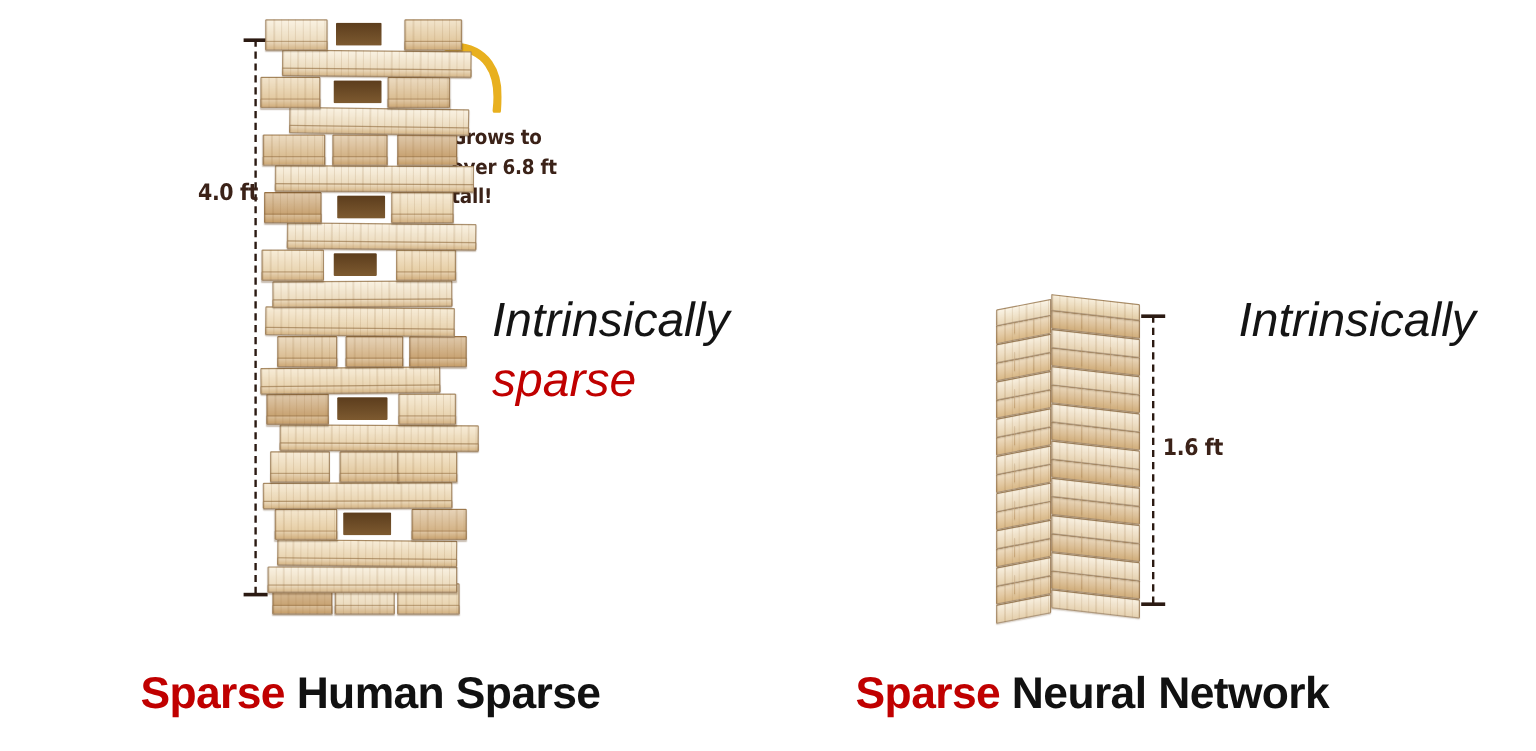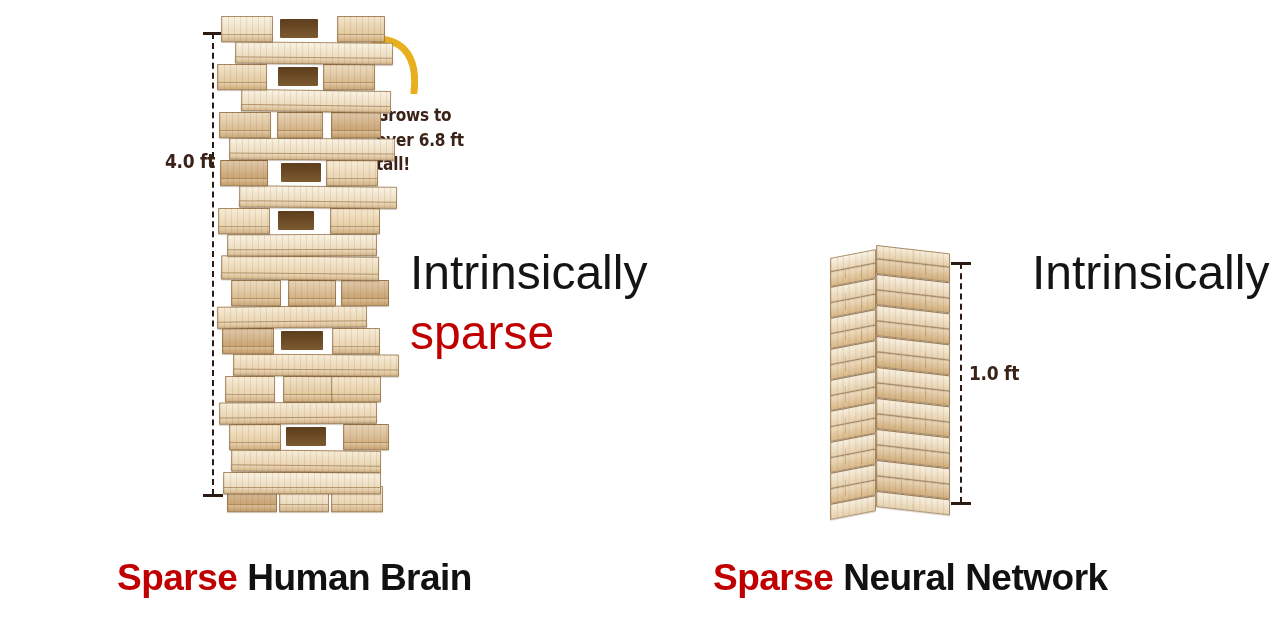"Intrinsically" .callout { font-size: 48px -> 40px; font-style: none -> italic }
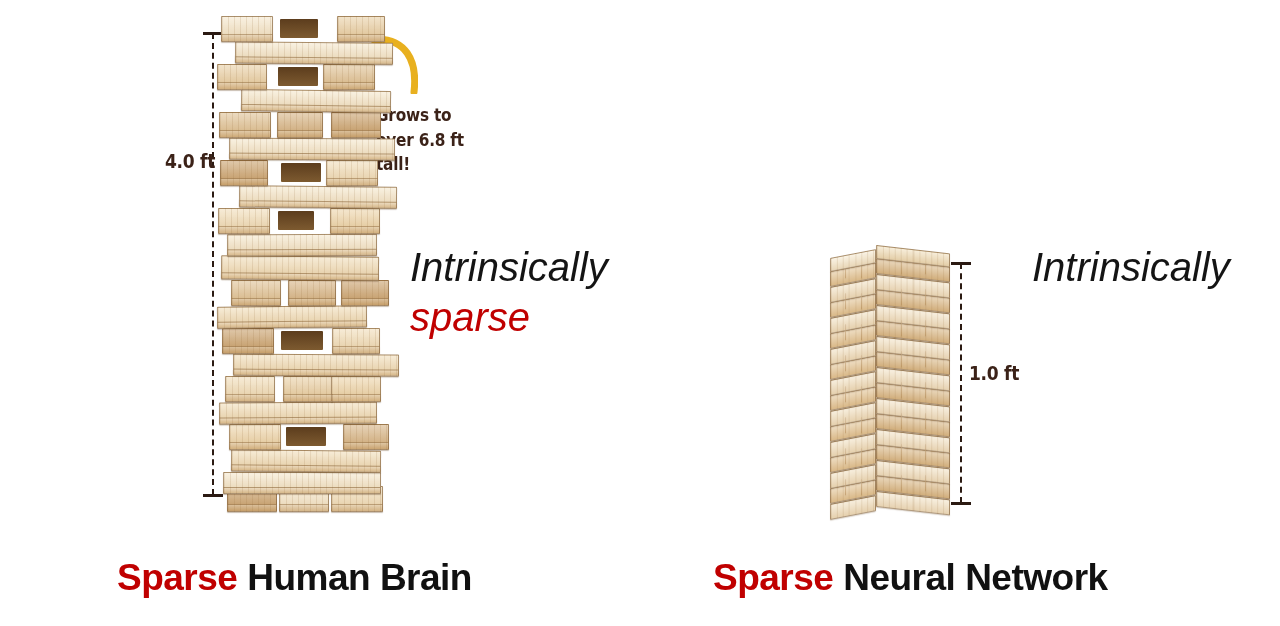"1.0 ft" div.dimlabel { text: 1.0 -> 1.6 }
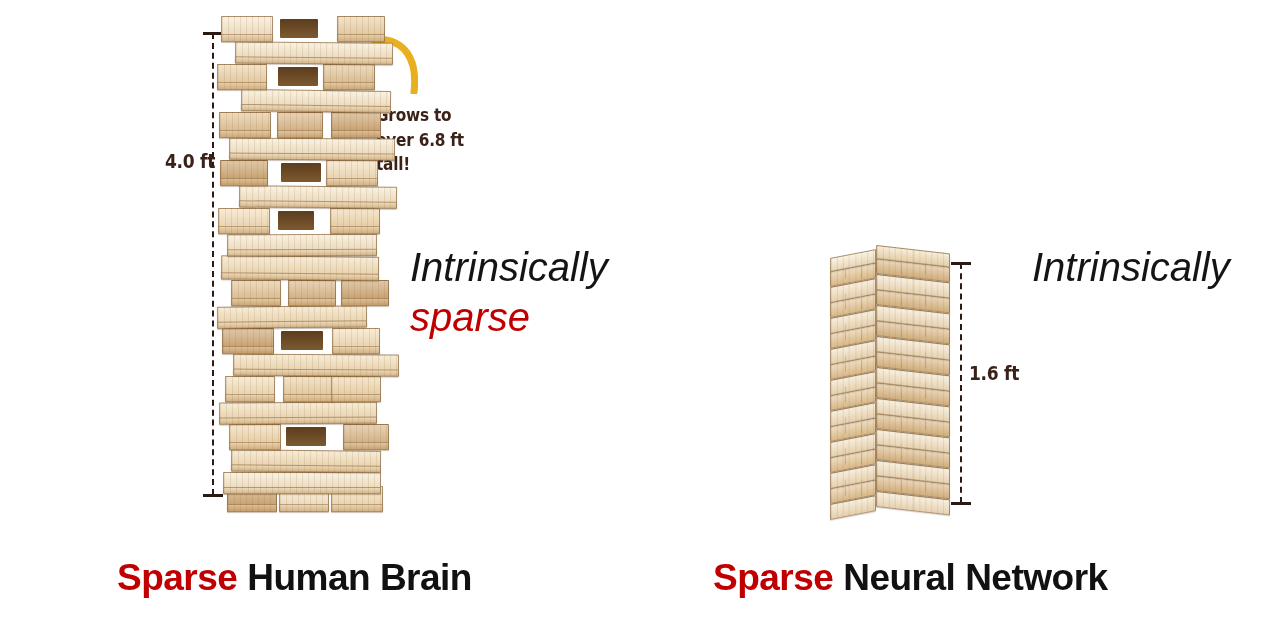"Human Brain" span.rest { text: Brain -> Sparse }
